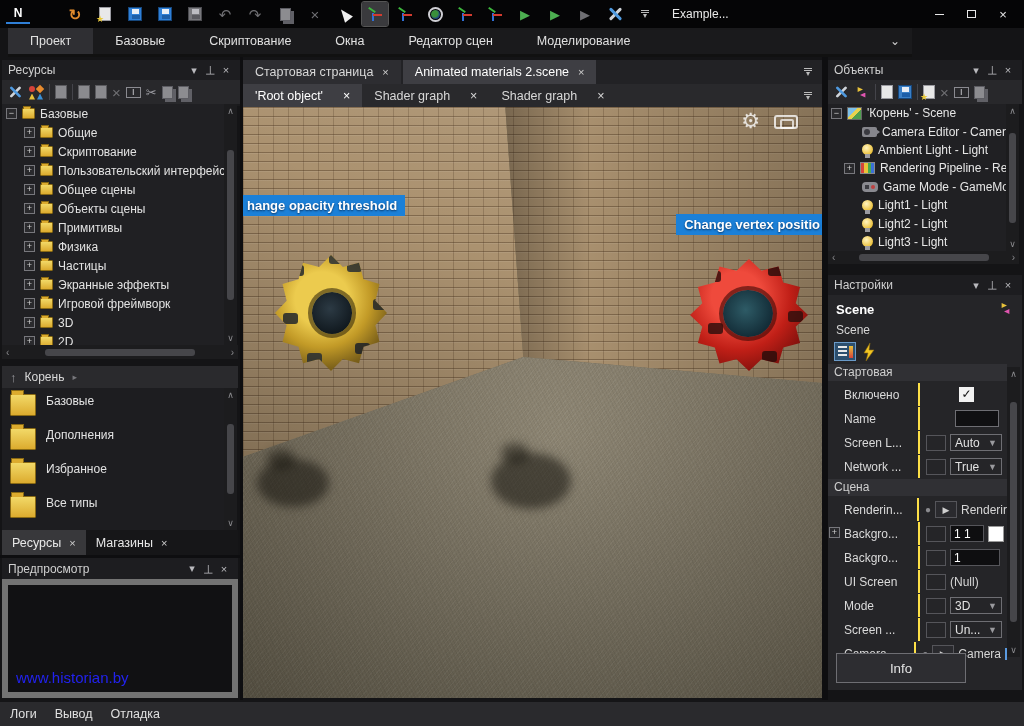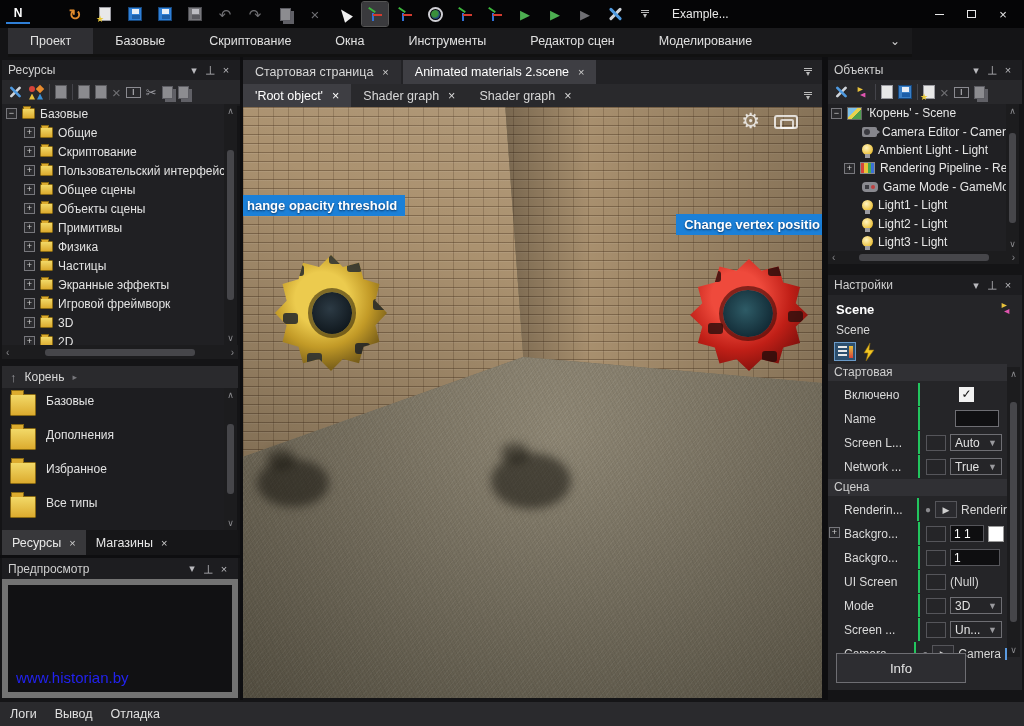"Инструменты" div.menu-item { html: <div>Инструменты</div> -> none }
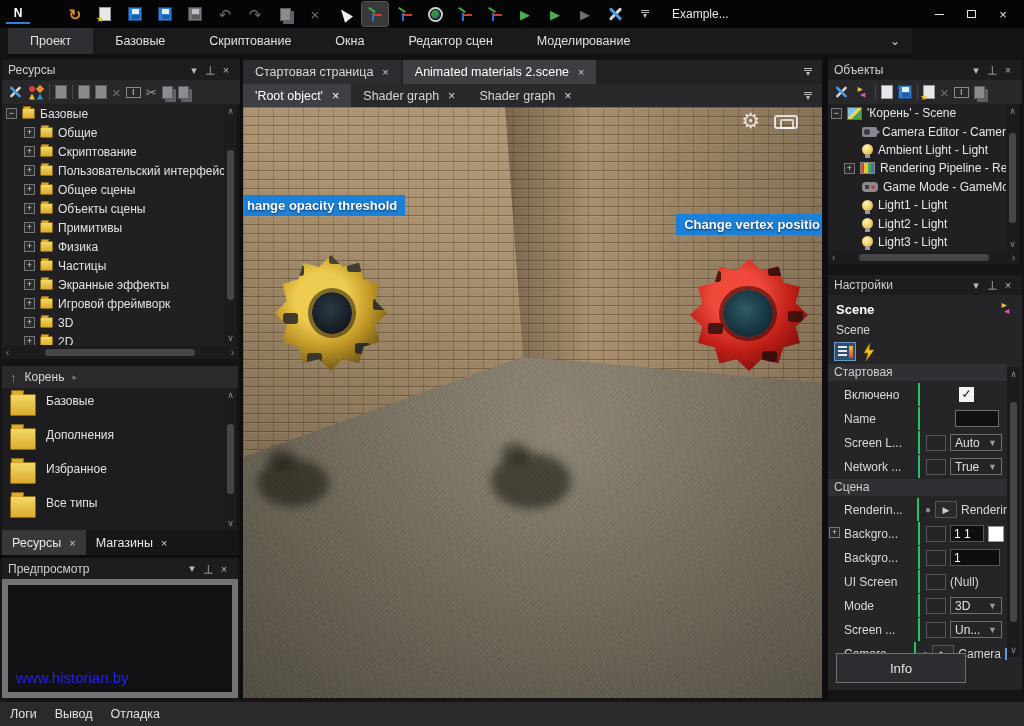"'Root object'" .stab { gap: 9px -> 20px }
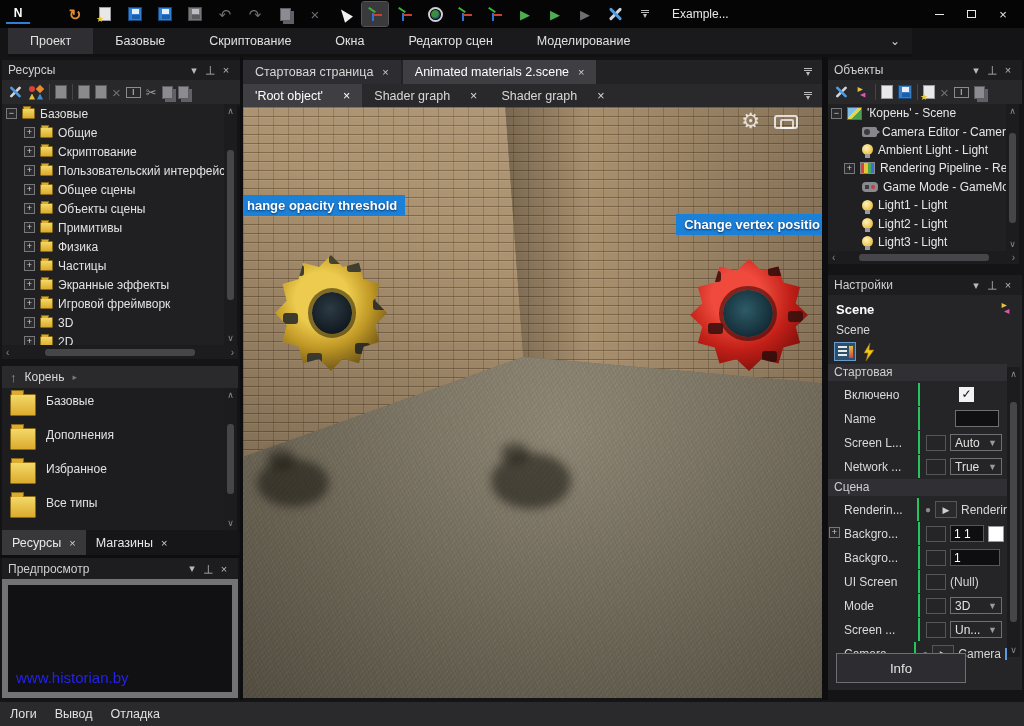"Включено" .srow .lbl { border-right: 2px solid #22c55e -> 2px solid #fde047 }
